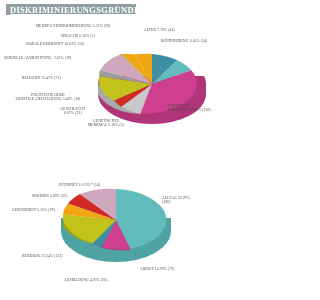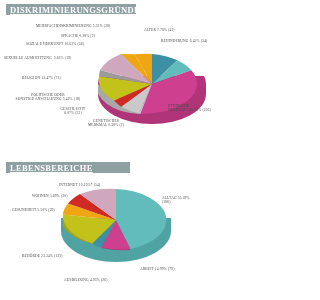"LEBENSBEREICHE" div.title-bar { html: <div> <span>LEBENSBEREICHE</span> </div> -> none }
